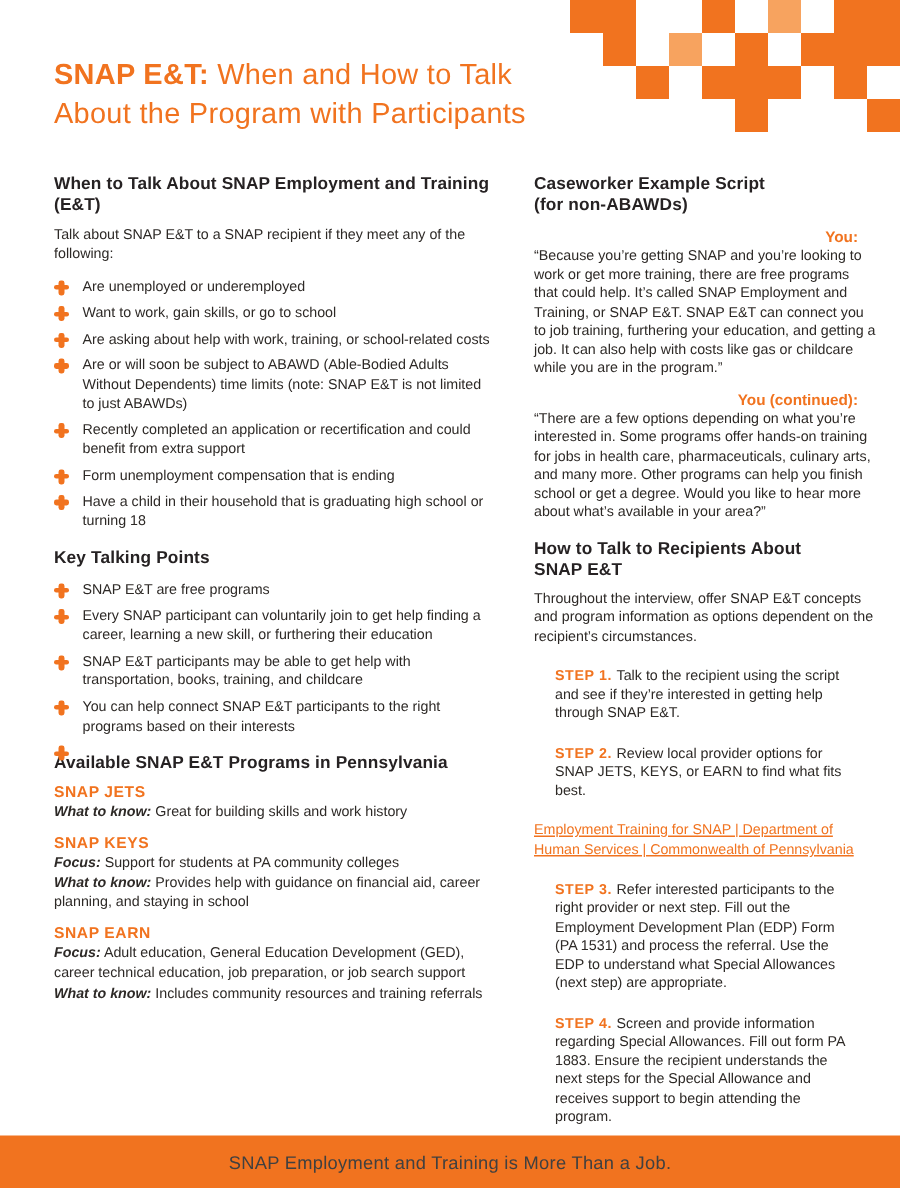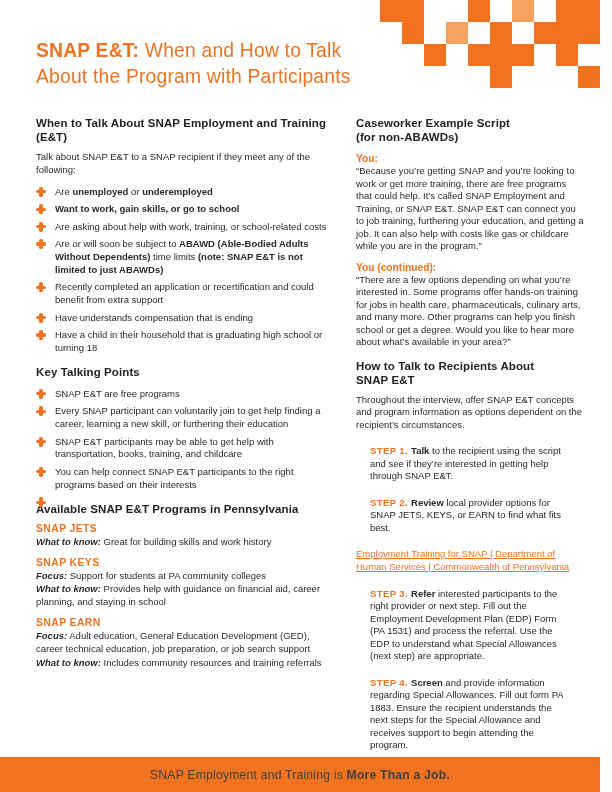"You:" .you { margin: 9px 0 1px -> 9px 12px 1px; text-align: none -> right }
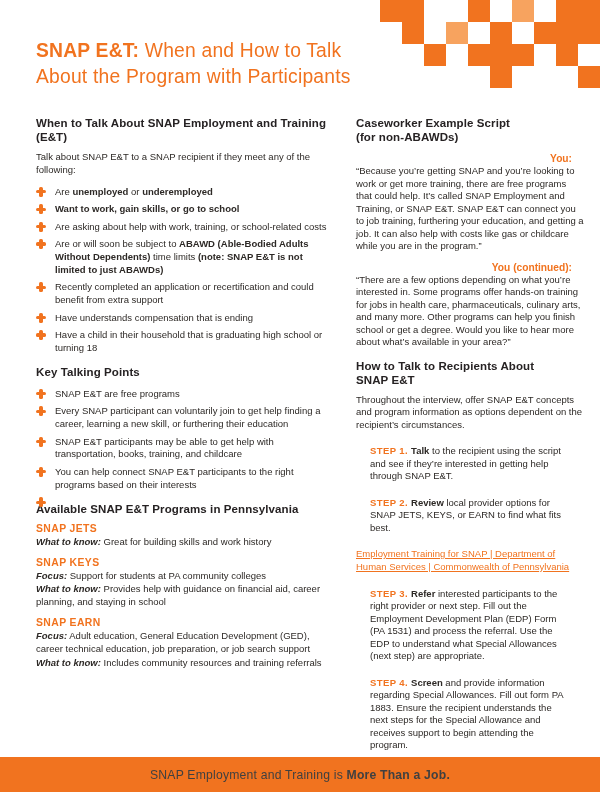"unemployed" .b { font-weight: 700 -> 400 }
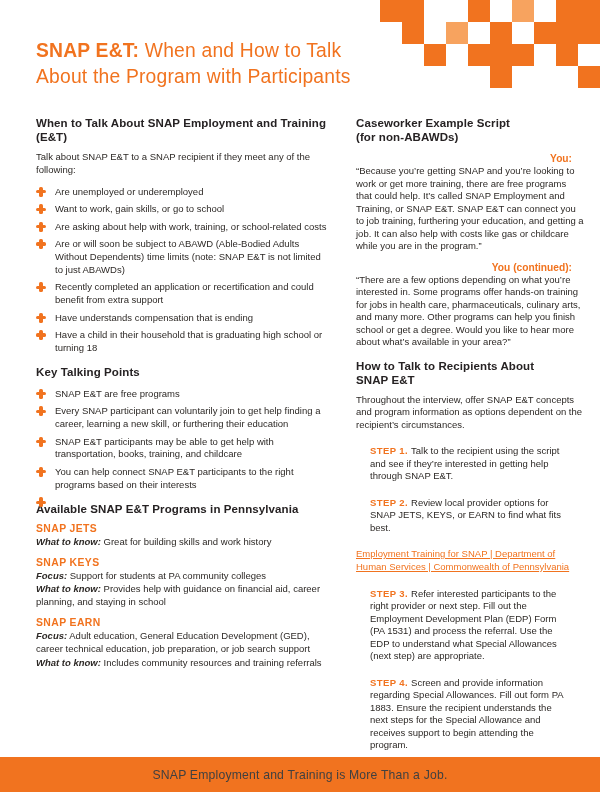"Have understands compensation that is" span { text: Have understands -> Form unemployment }
